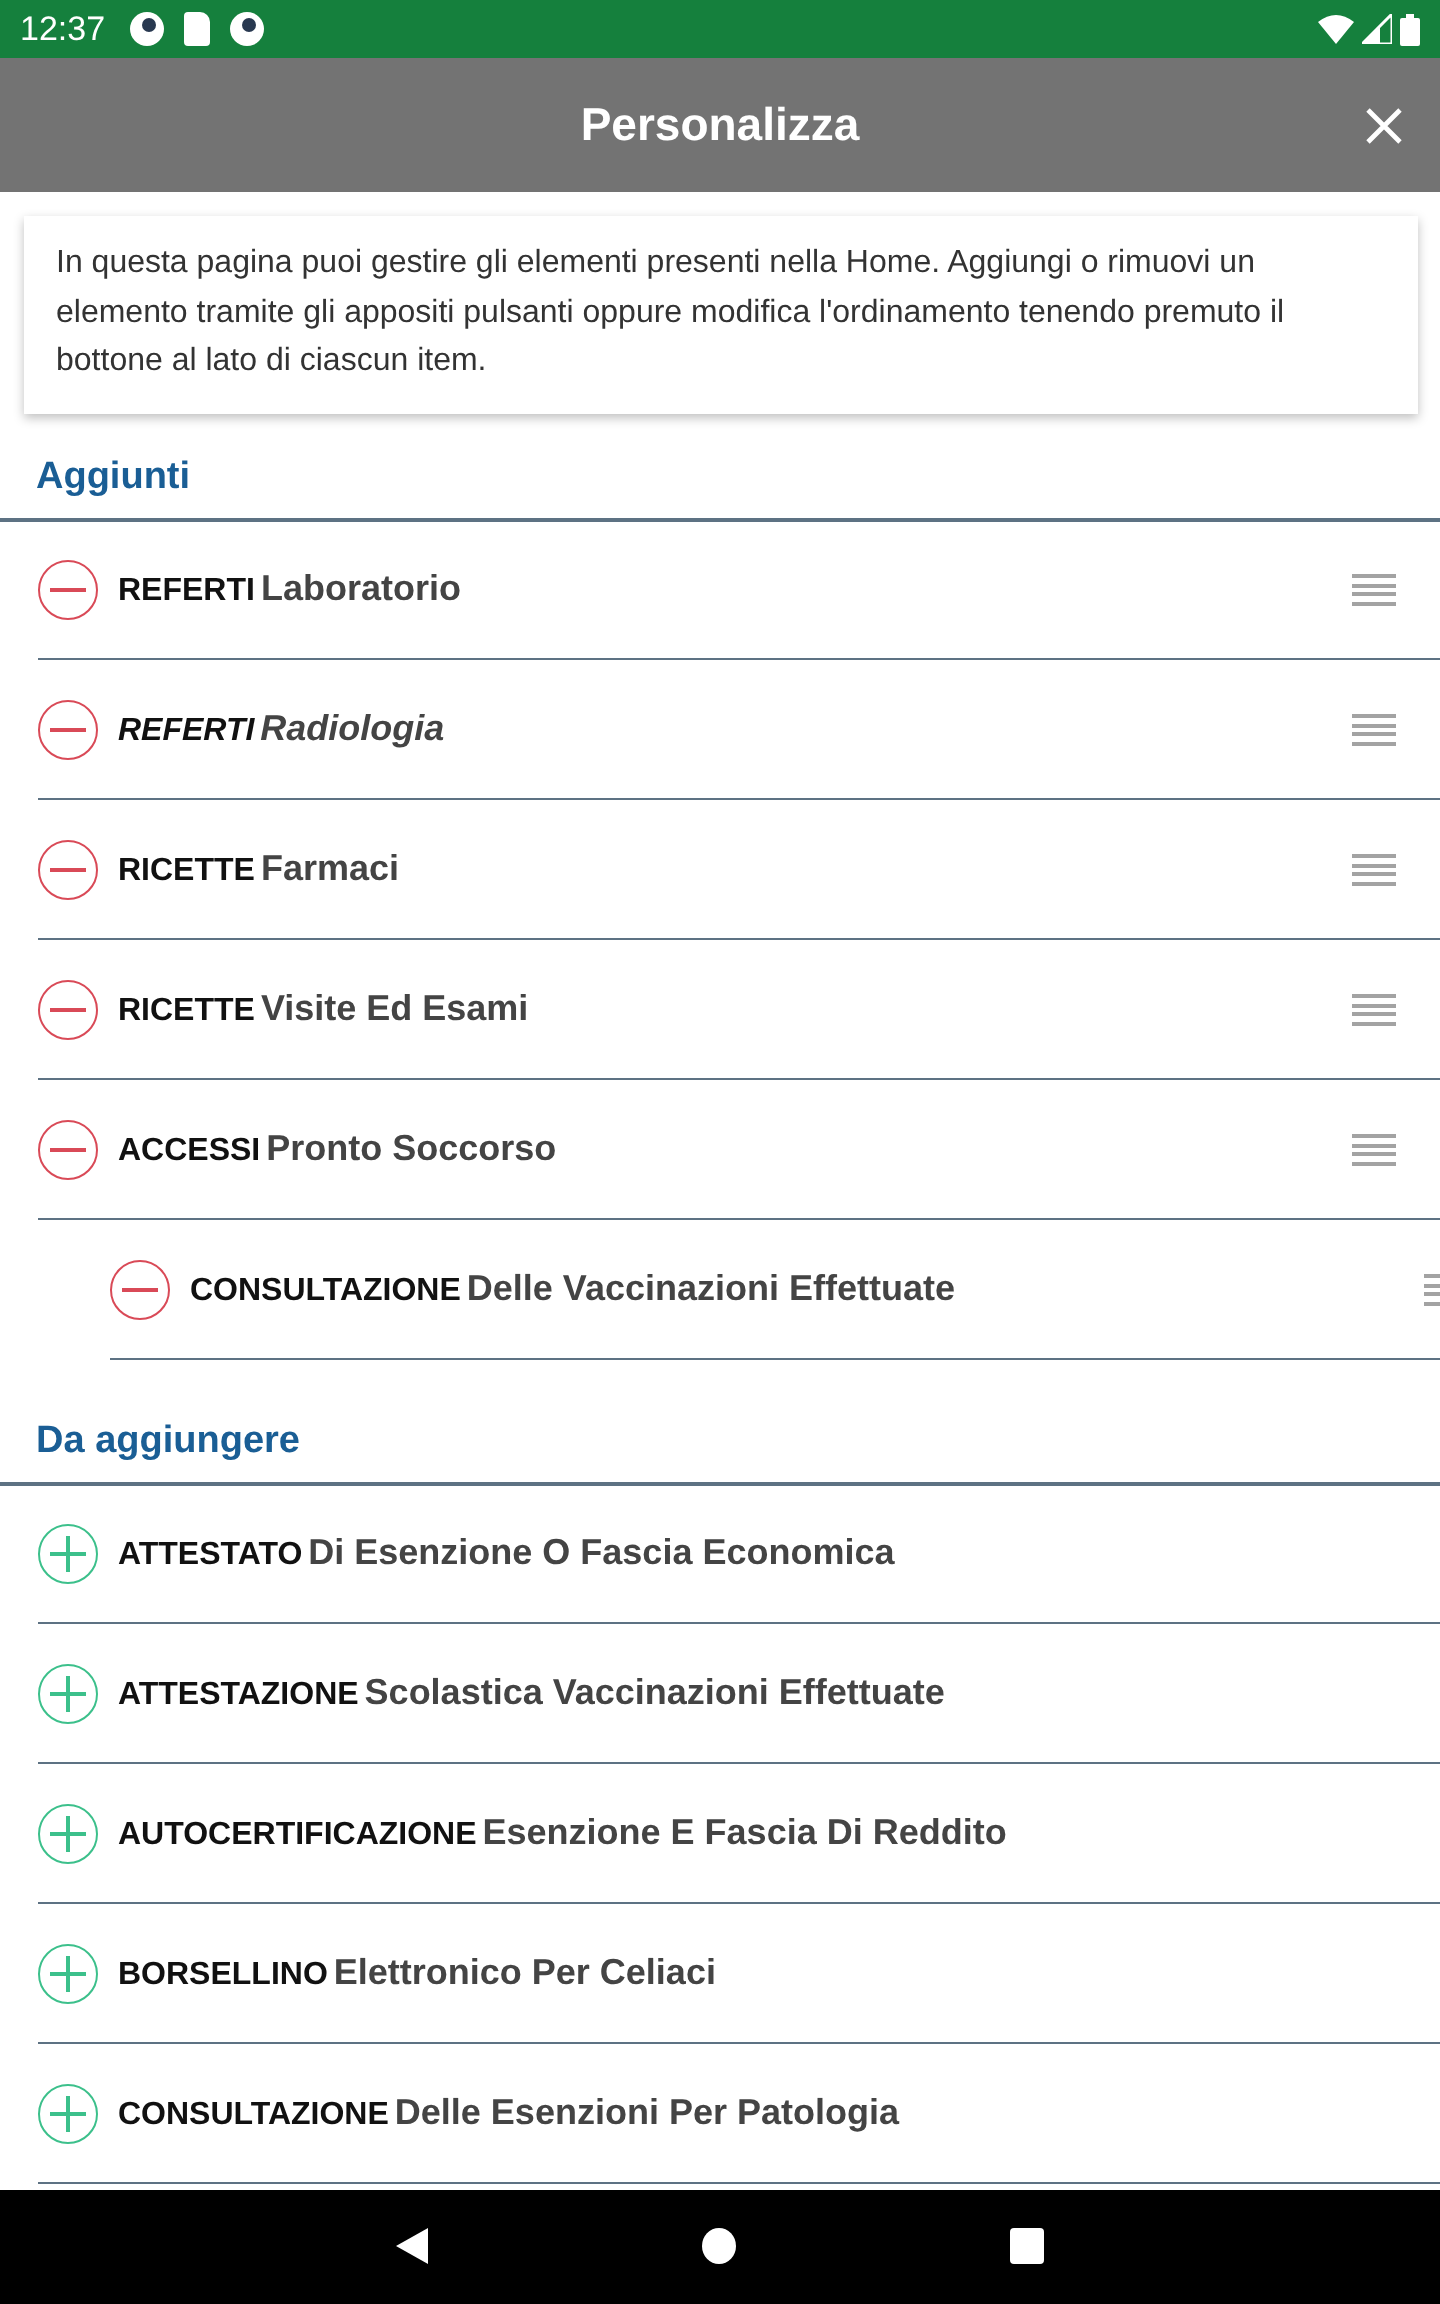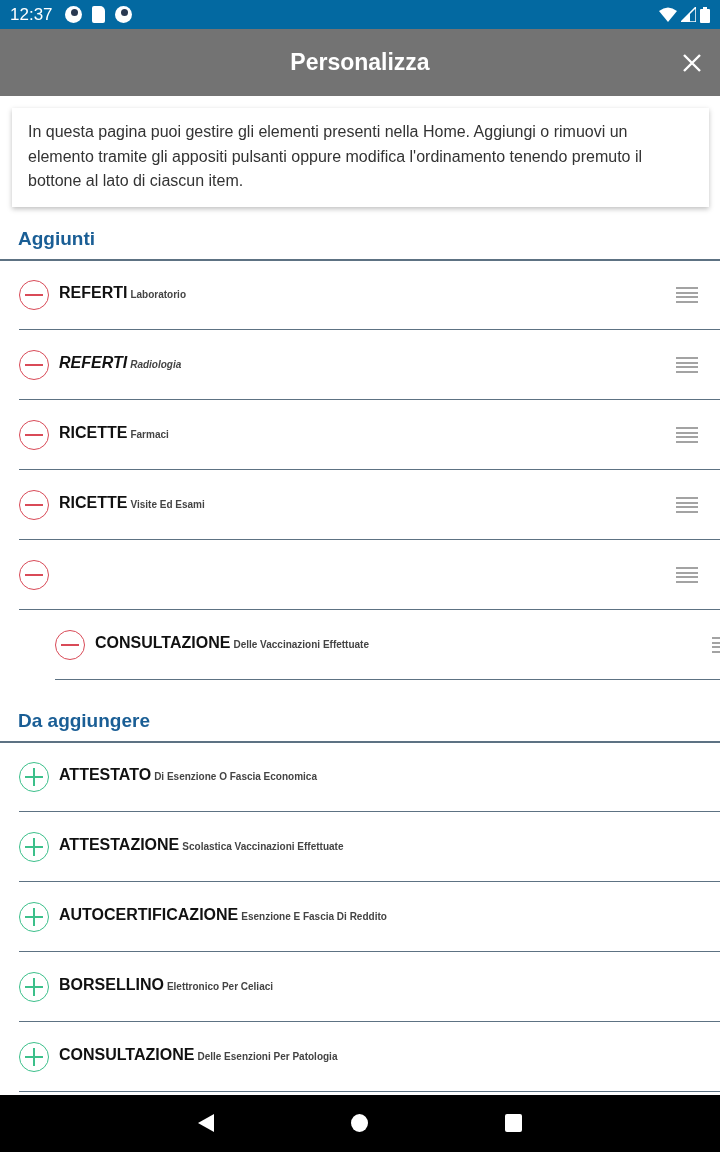"12:37" .statusbar { background: #0369a1 -> #15803d }
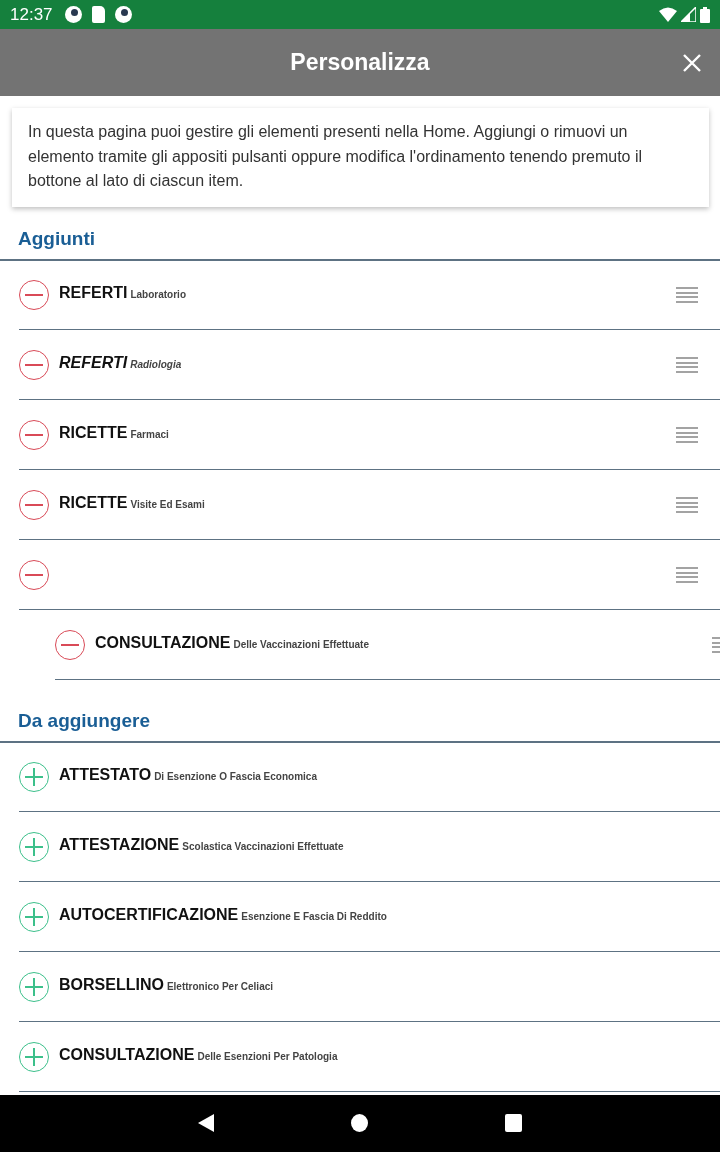"Laboratorio" .item .label .sub { font-size: 10px -> 18px }
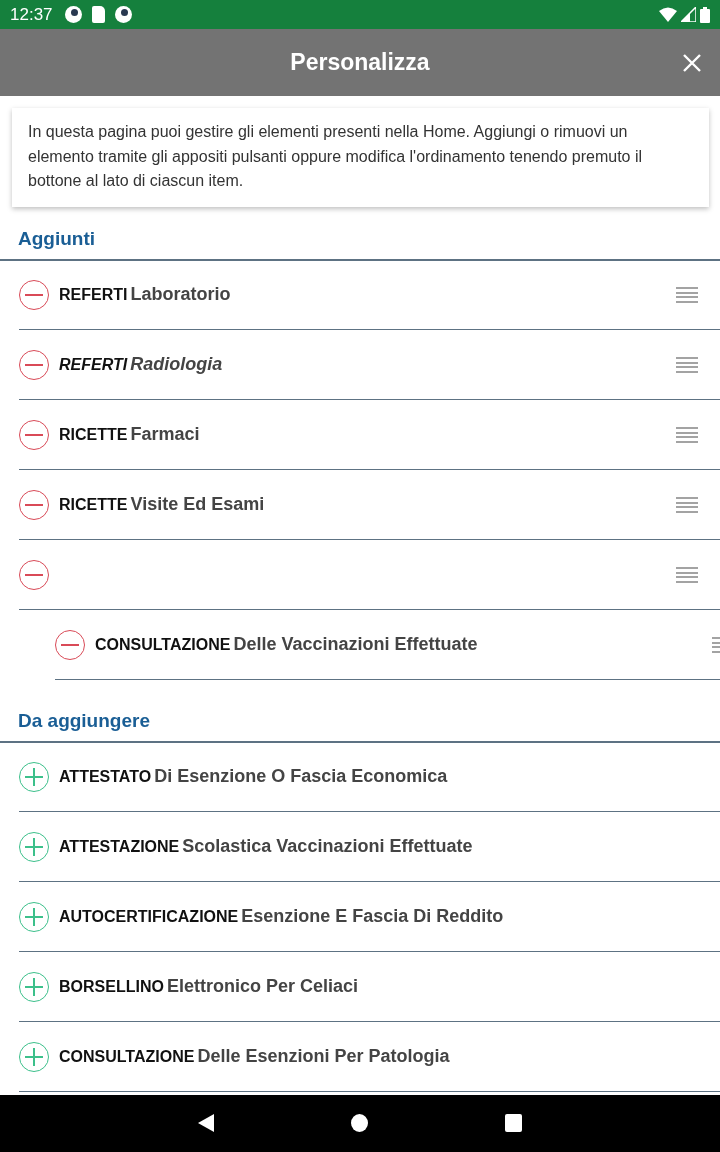"ACCESSI Pronto Soccorso" div.label { html: none -> <div><span>ACCESSI</span><span>Pronto Soccorso</span></div> }
